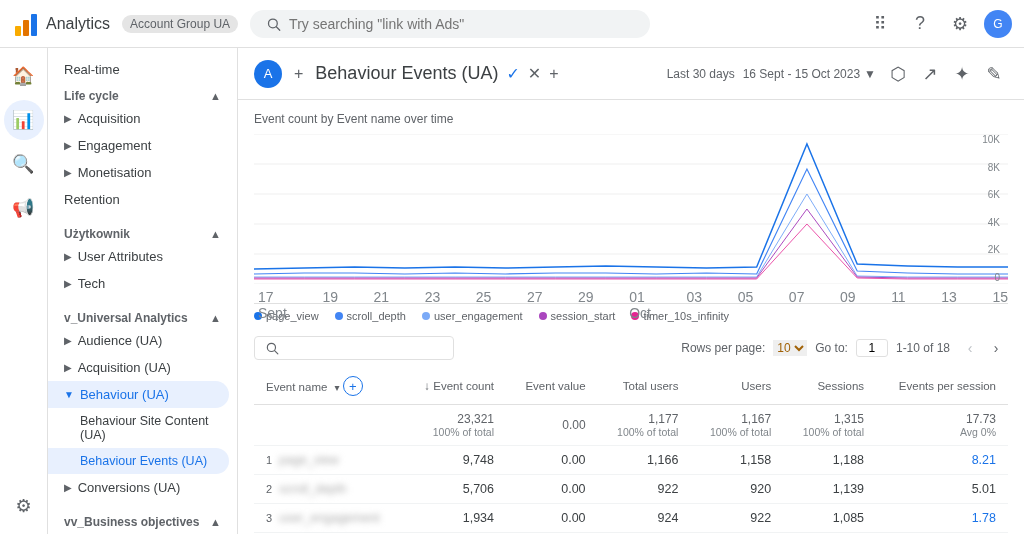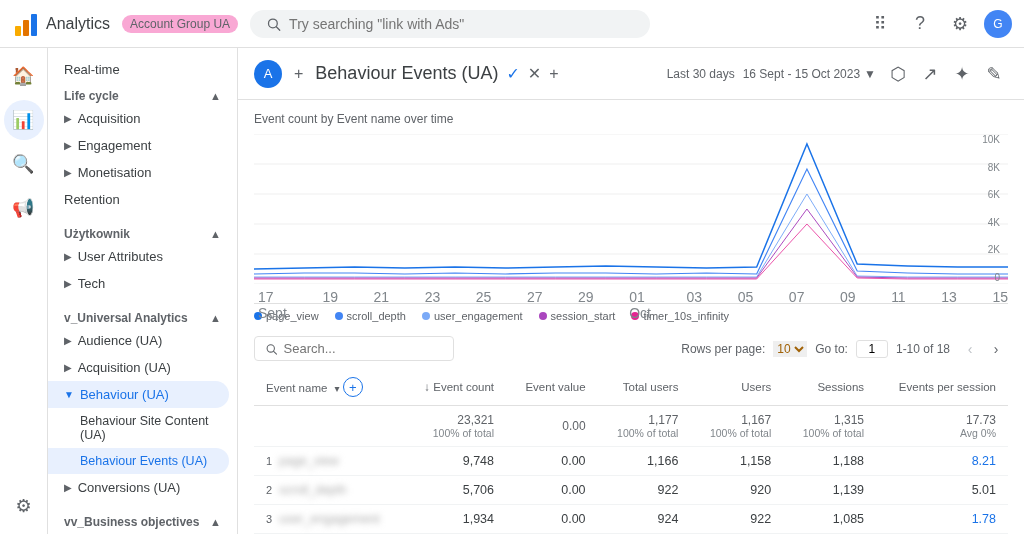"Account Group UA" .topbar-account { background: #f9a8d4 -> #e5e5e5 }
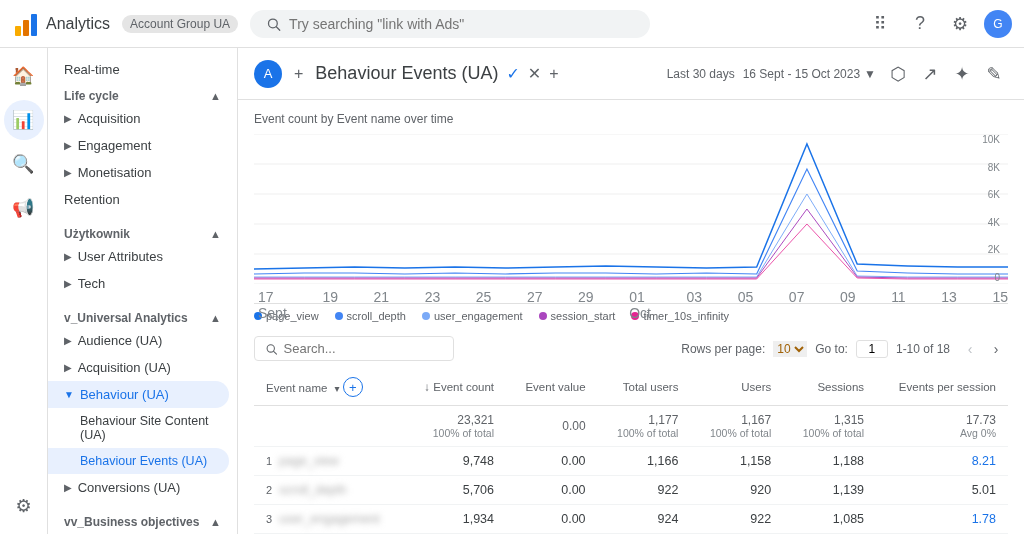"Search..." input { html: <input> -> none }
